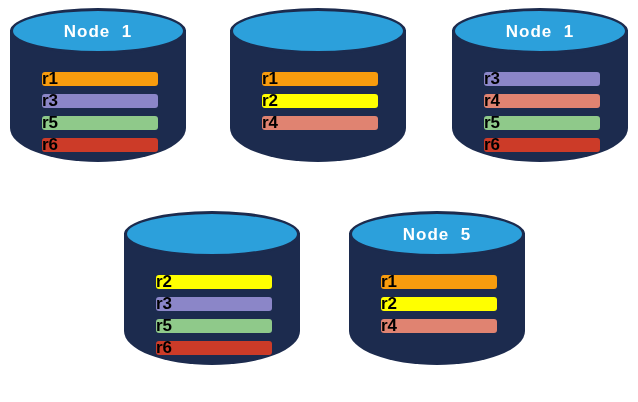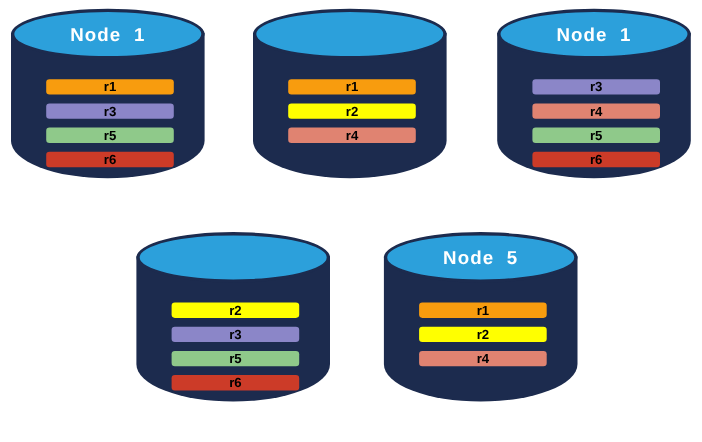"r1" .bar { font-size: 12px -> 17px; text-align: center -> left }
